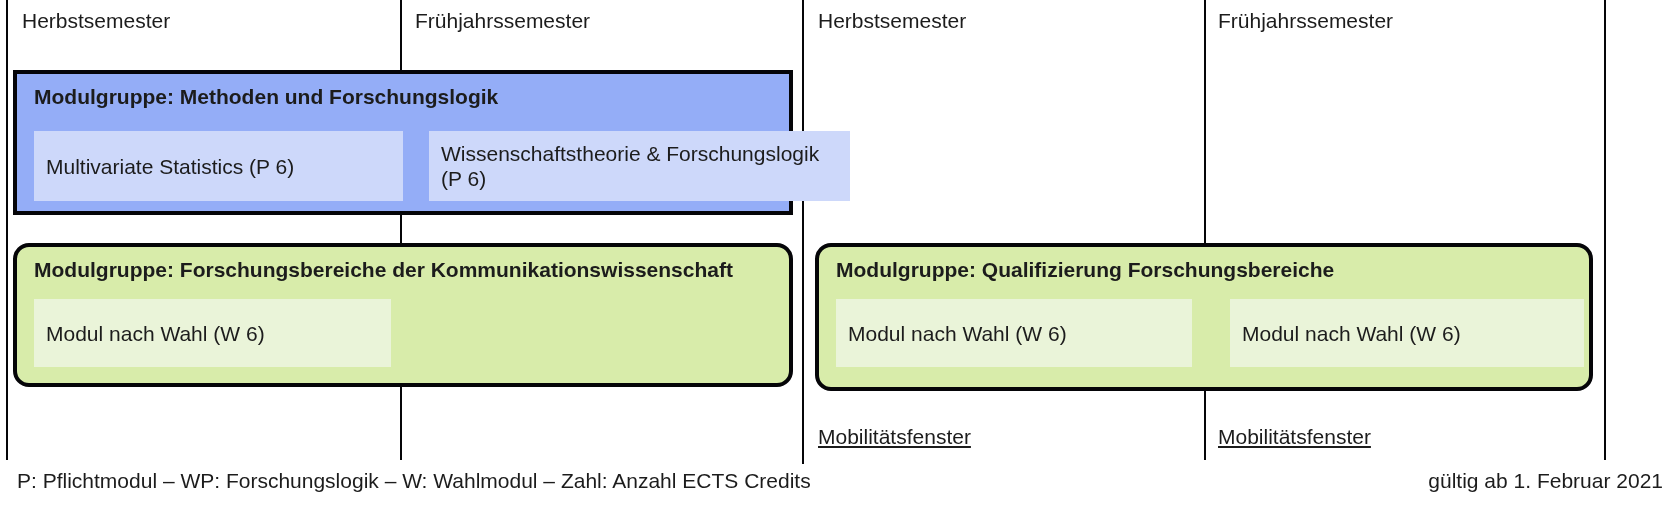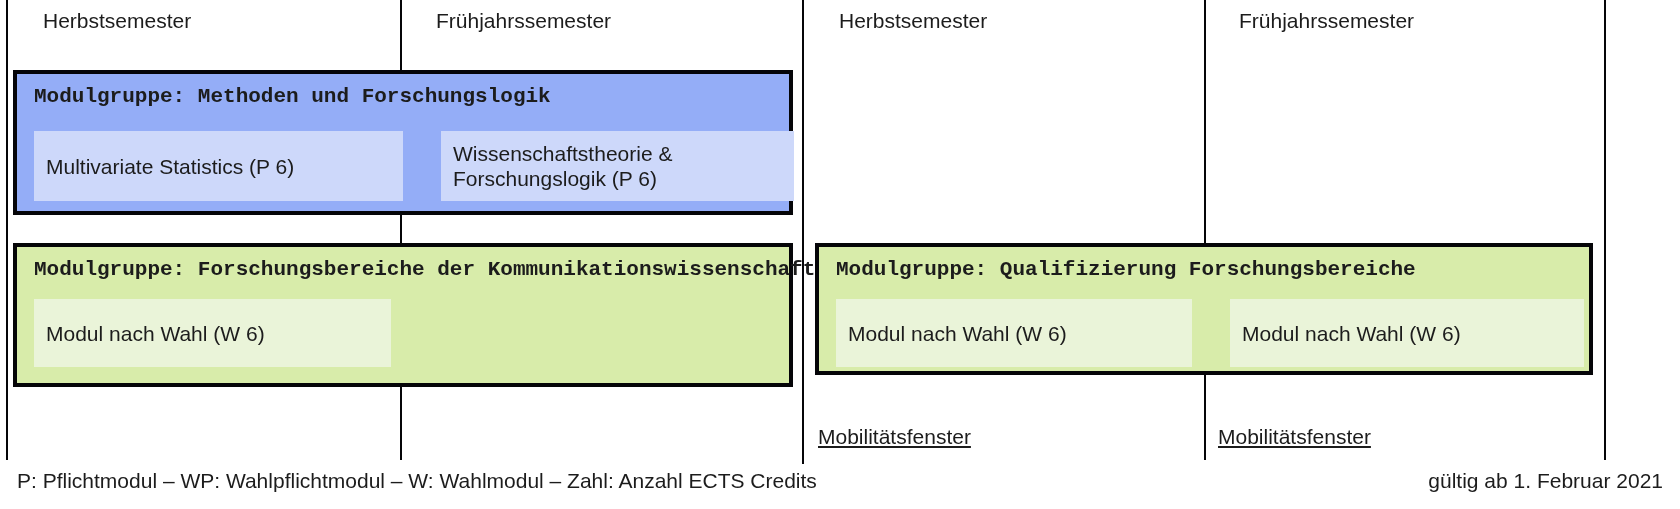"Herbstsemester" .sem-header { margin-left: 21px -> none }
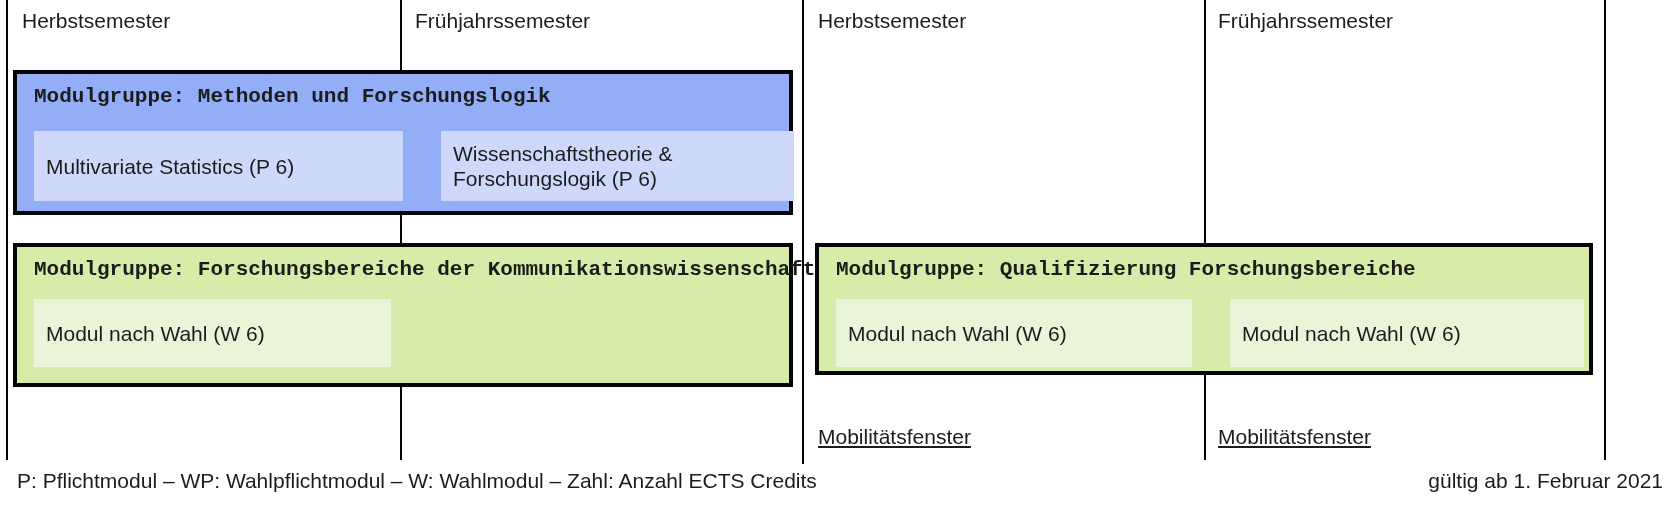"Modulgruppe: Methoden und" .group-title { font-family: Liberation Mono, monospace -> none }
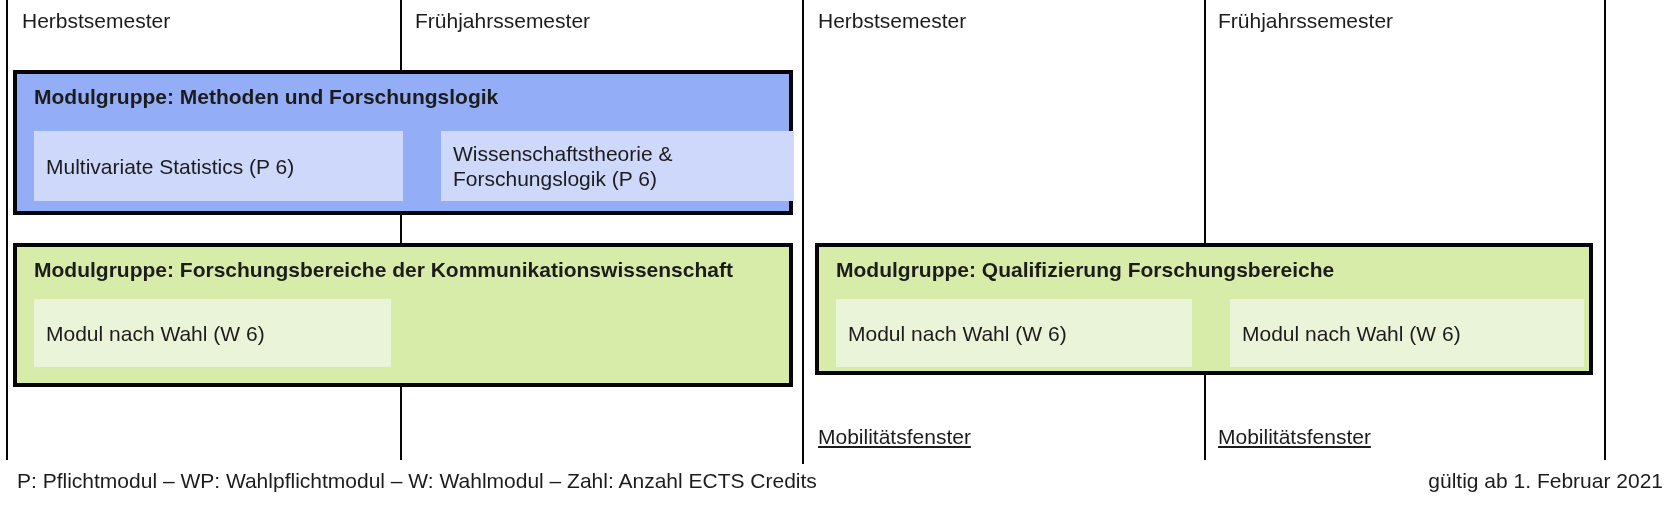"Wissenschaftstheorie & Forschungslogik" div.module-cell { margin-left: 12px -> none; width: 353px -> 421px }
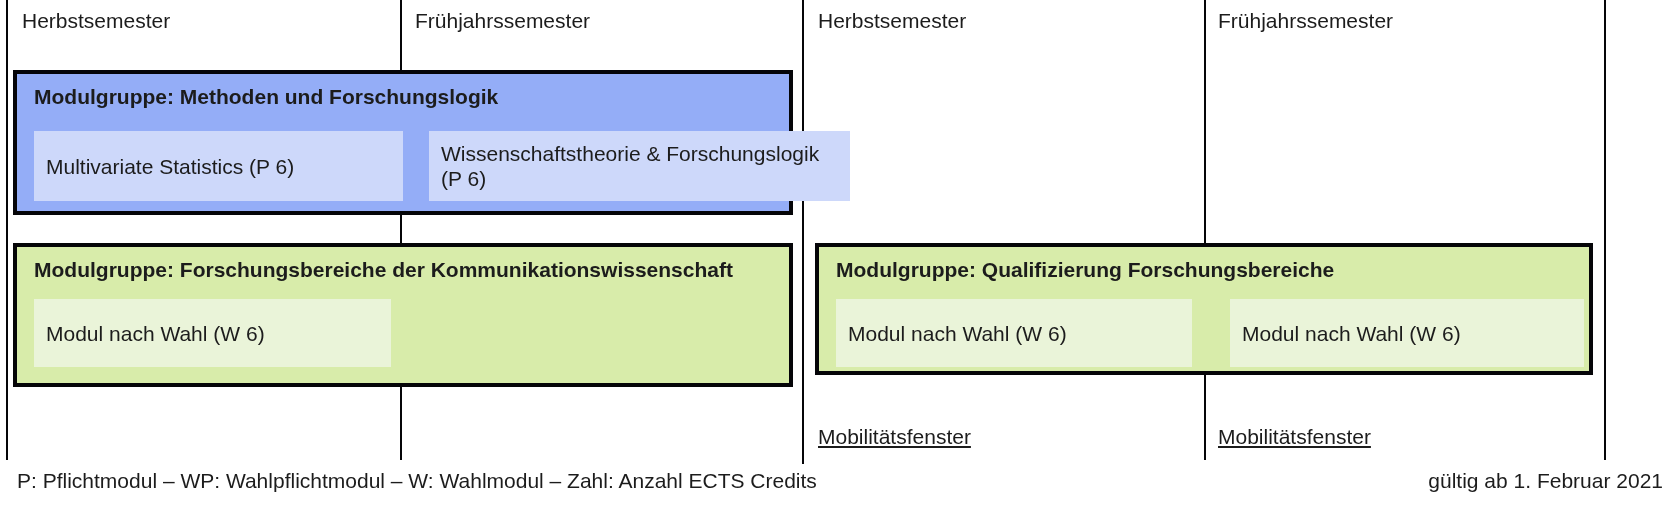"Modulgruppe: Forschungsbereiche der" .group-box.green { border-radius: none -> 16px }
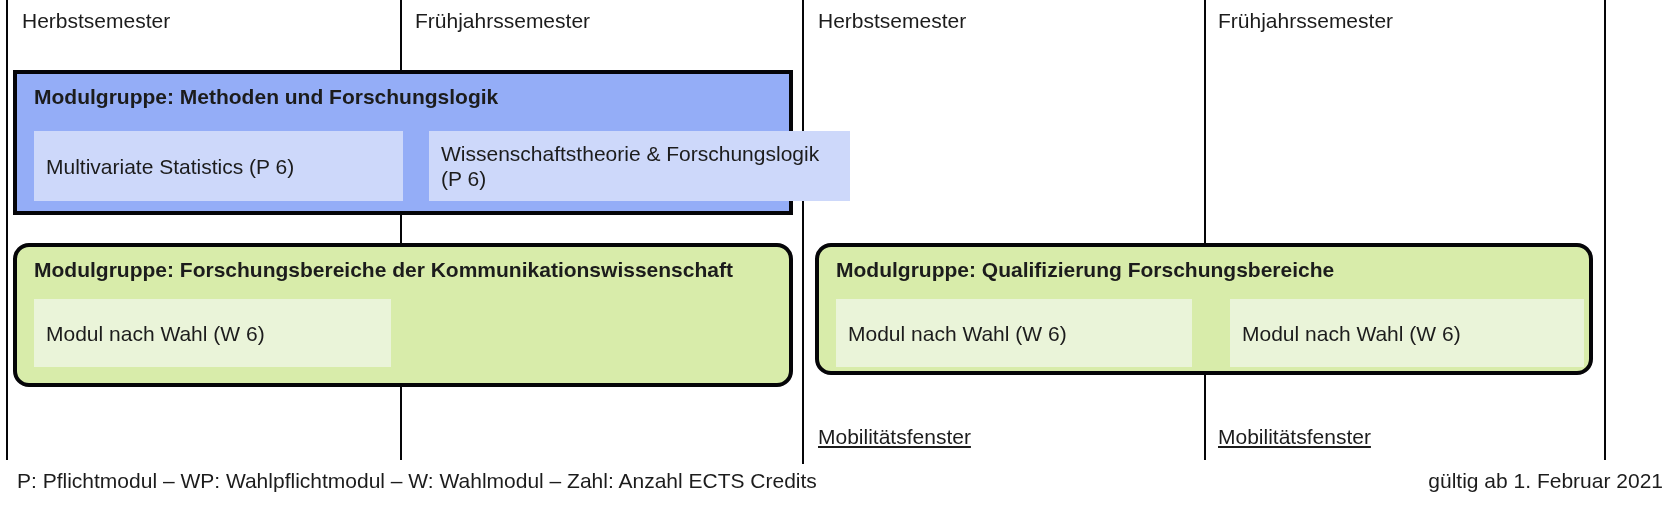"Modulgruppe: Qualifizierung" div.group-box { height: 132px -> 148px }
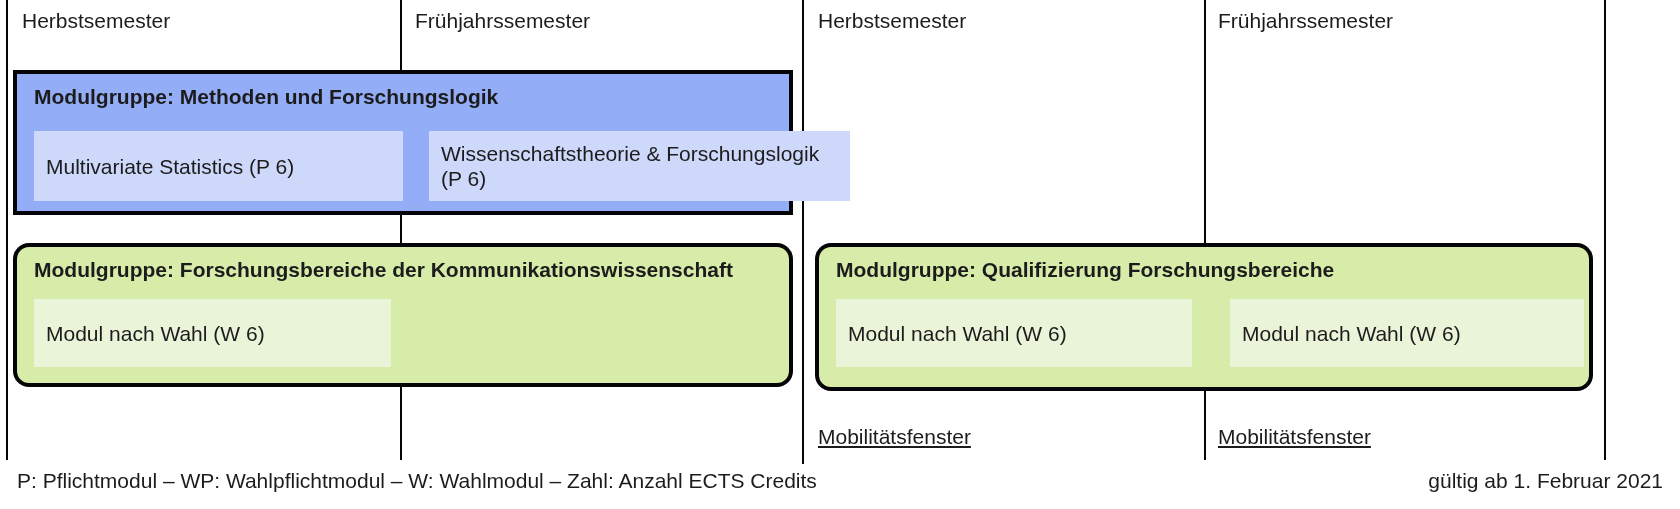"P: Pflichtmodul – WP: Wahlpflichtmodul" div.footer-text { text: Wahlpflichtmodul -> Forschungslogik }
